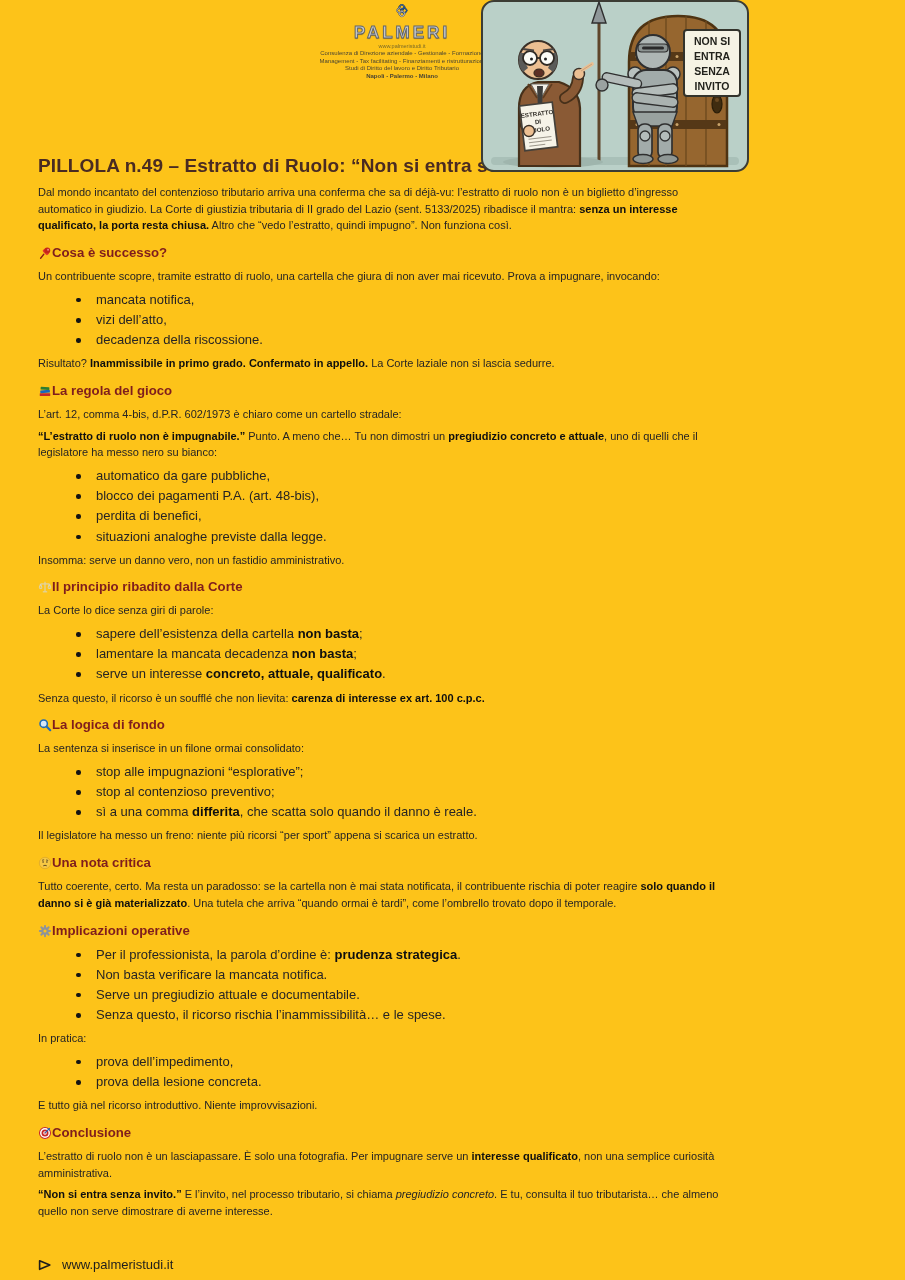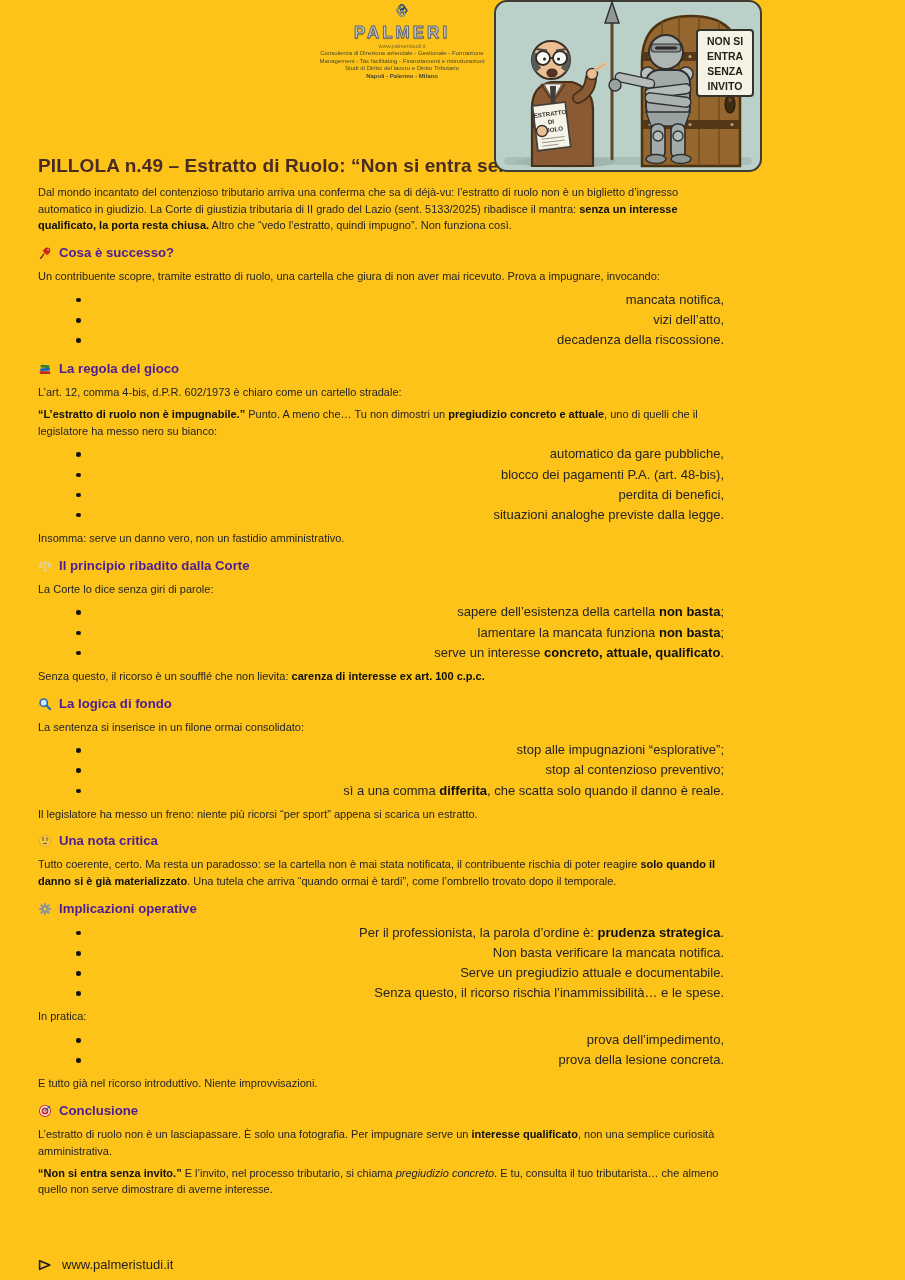"NON SI" .cartoon { right: 0 -> 13px }
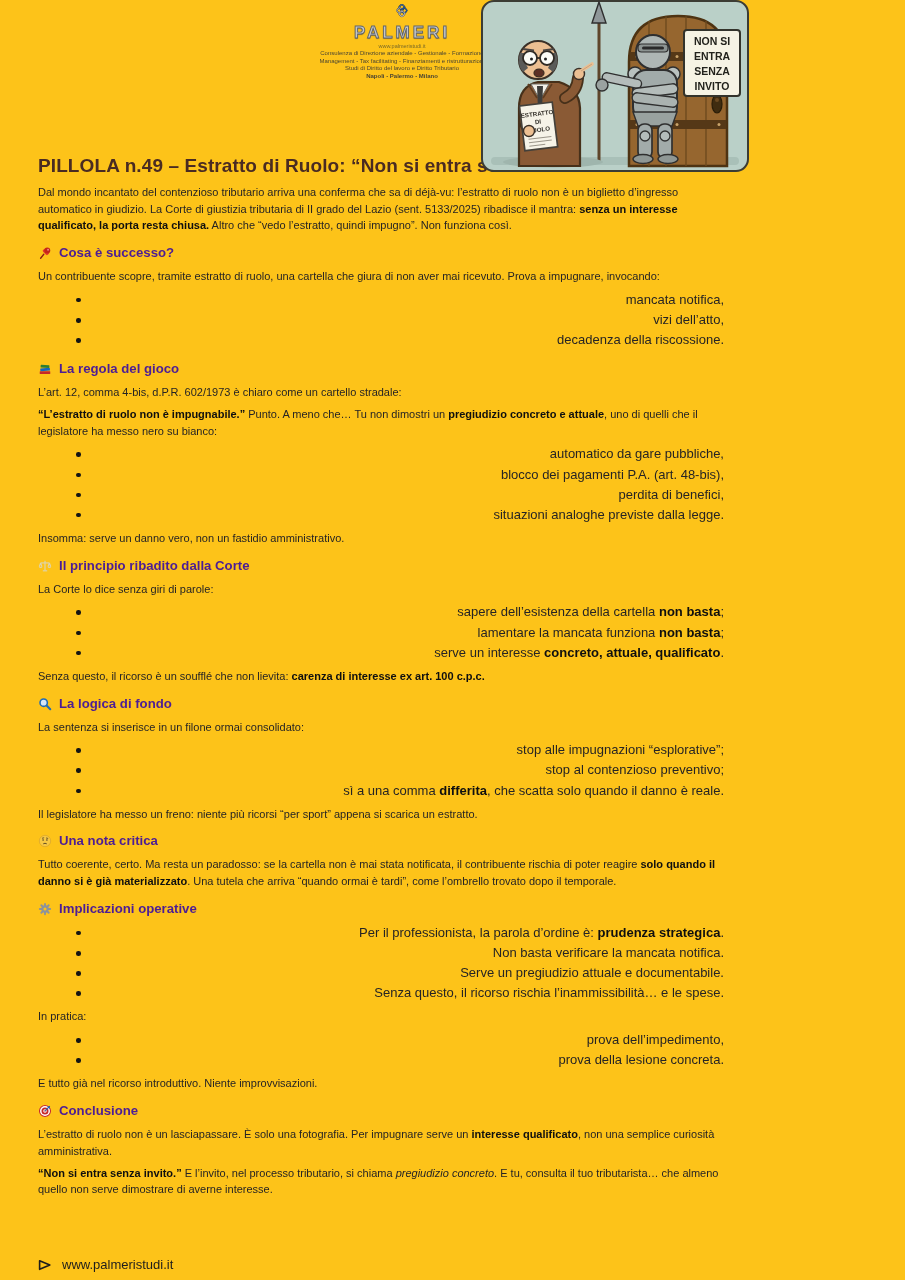"Cosa è successo?" .sec-h { color: #4c1d95 -> #7f1d1d; gap: 7px -> none }
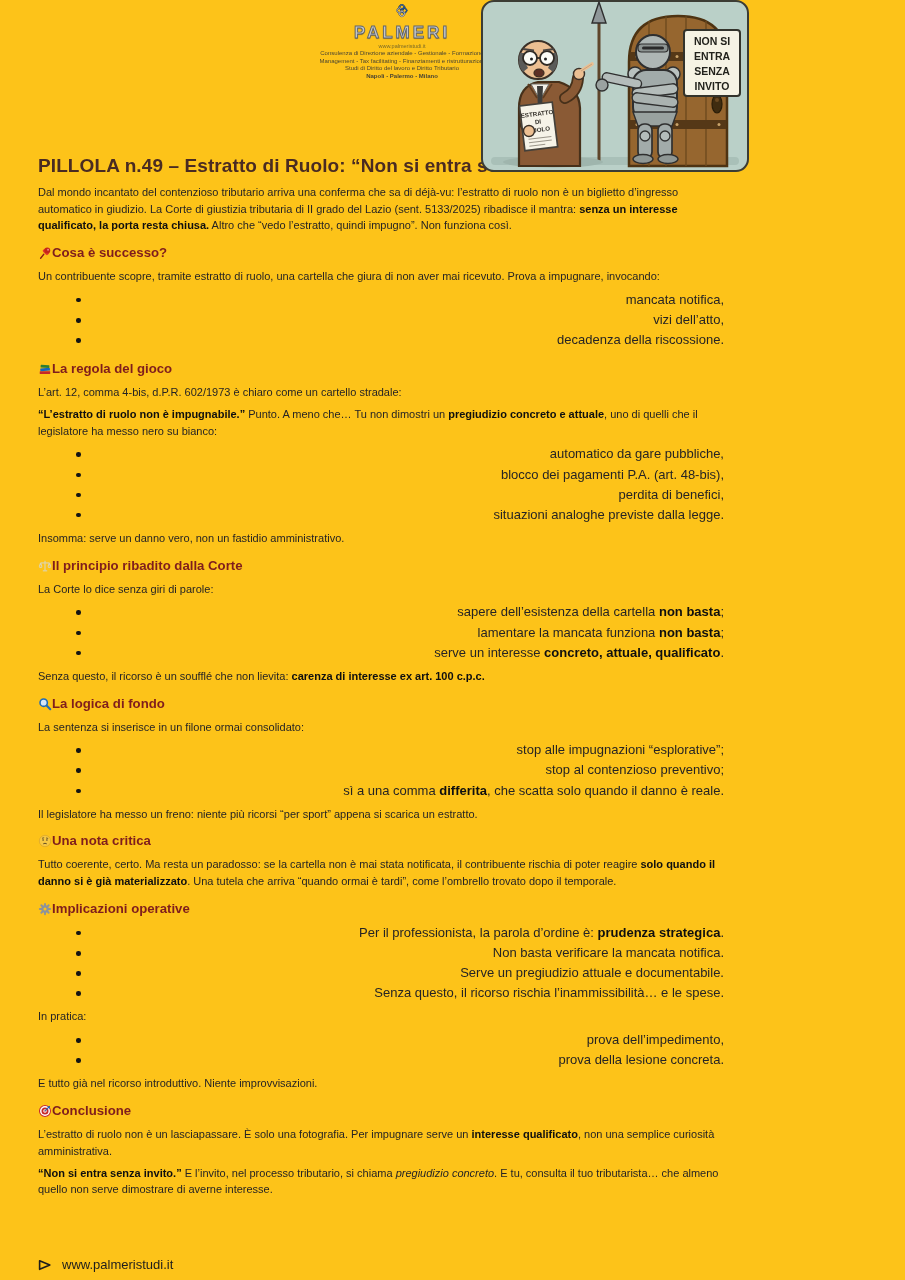"mancata notifica," ul.blist li { text-align: right -> none }
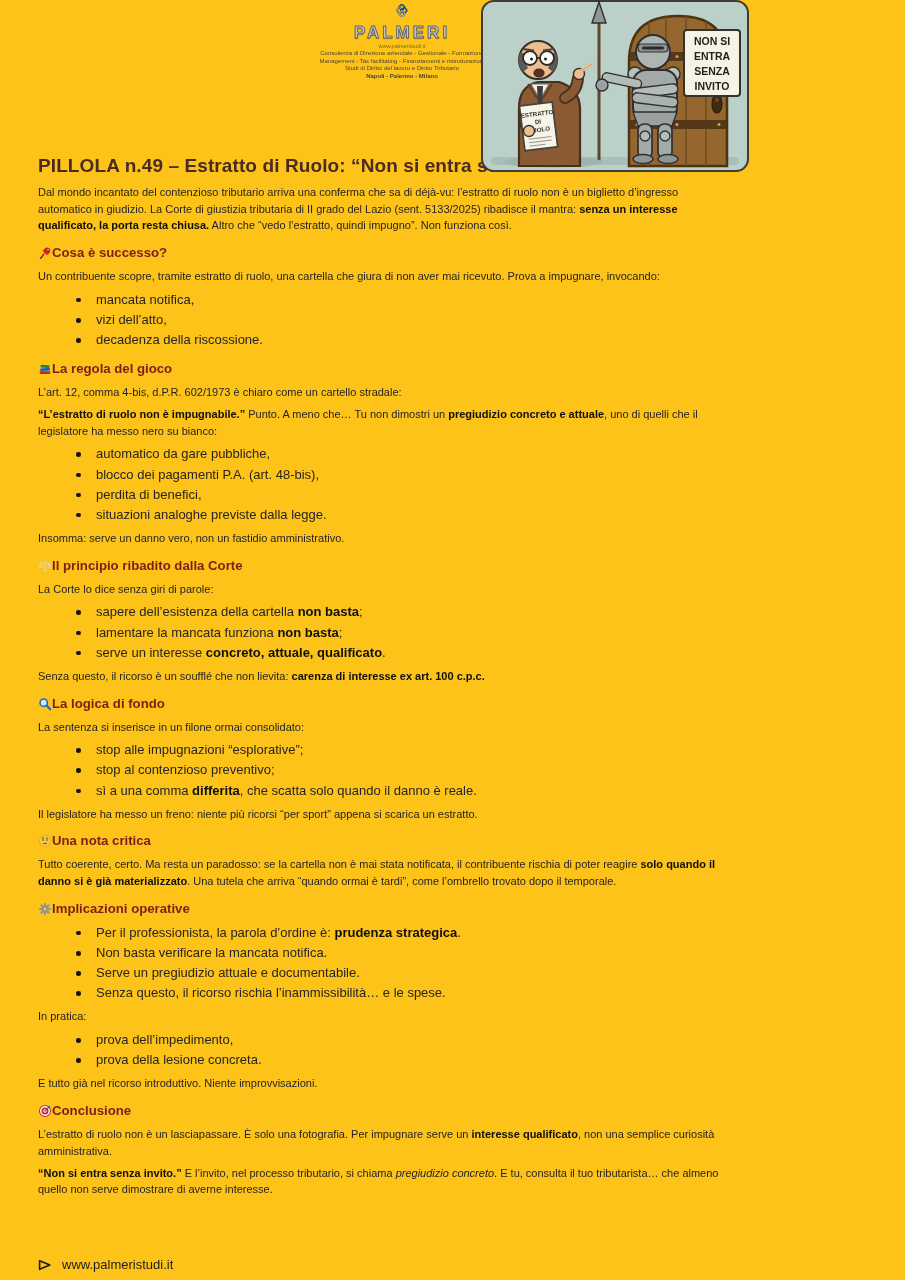"Risultato? Inammissibile in primo grado." p.para { html: none -> <p><span>Risultato? </span><span>Inammissibile in primo grado. Confermato in appello.</span><span> La Corte laziale non si lascia sedurre.</span></p> }
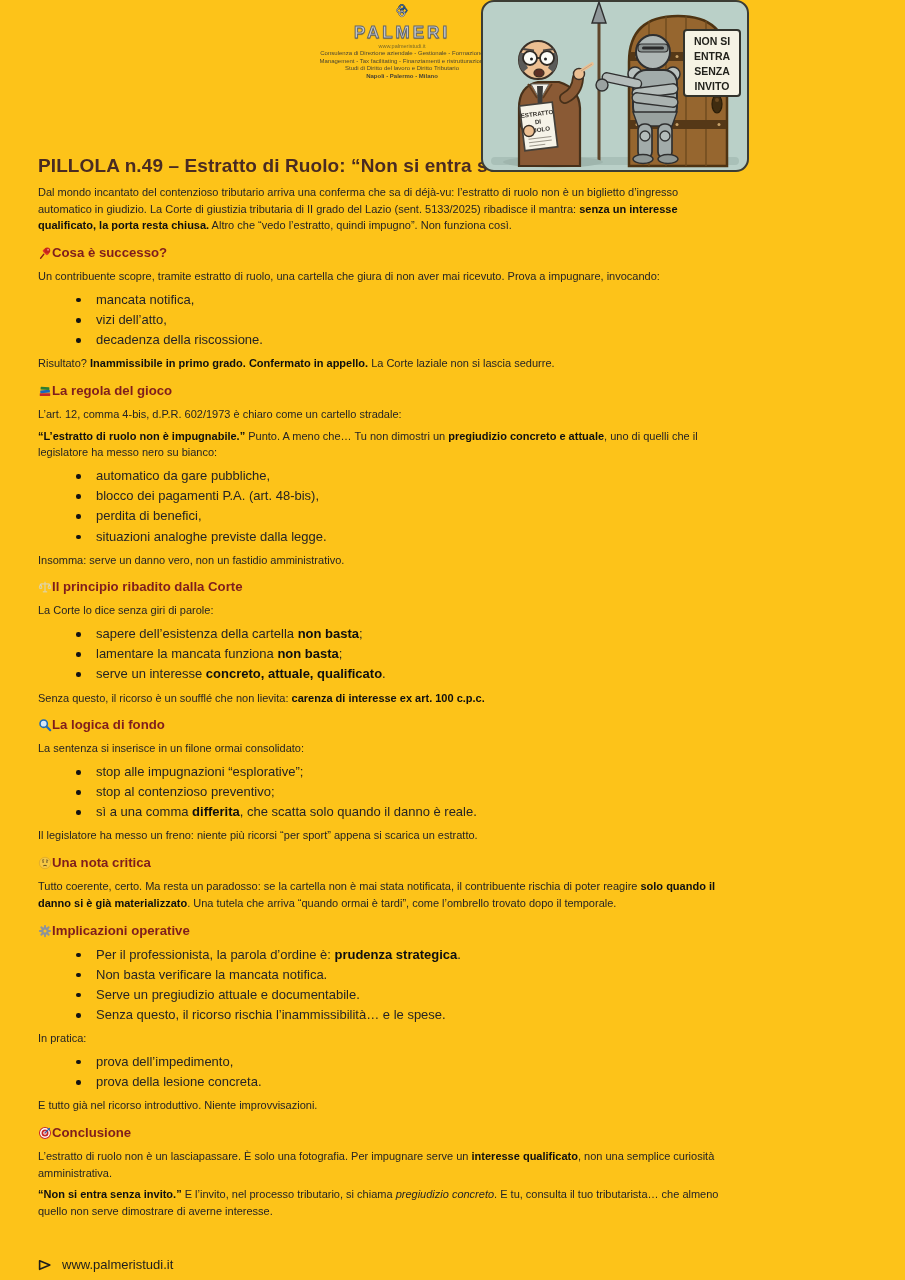"lamentare la mancata funziona" span { text: funziona -> decadenza }
